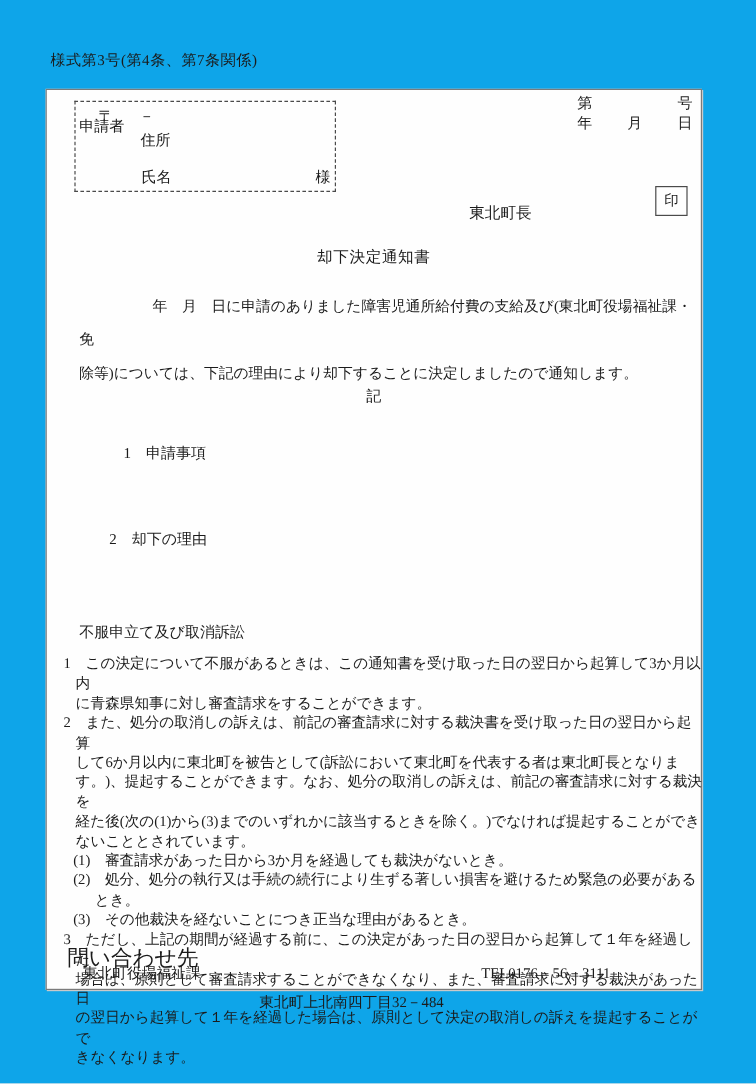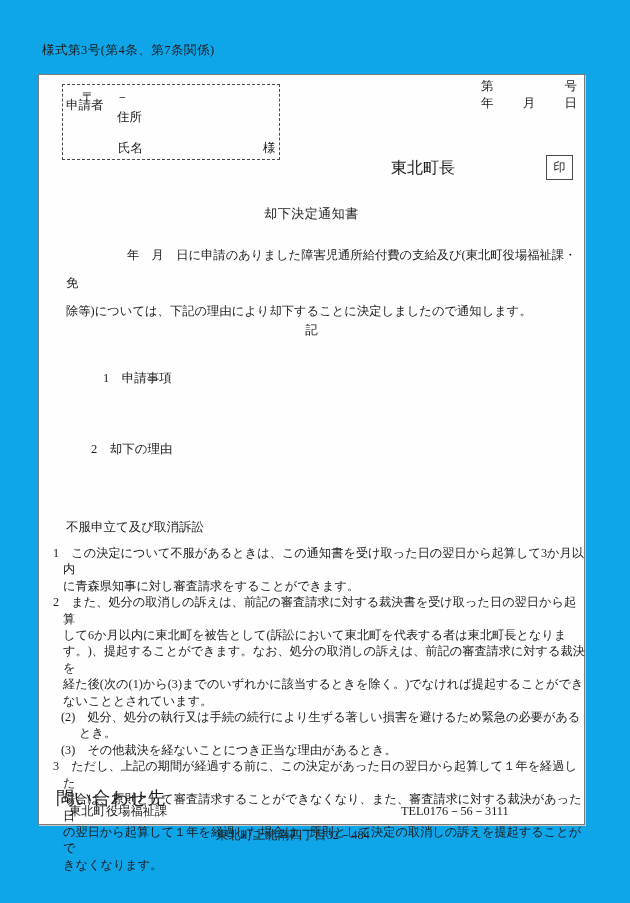"東北町長" .mayor { font-size: 16px -> 13px; top: 83px -> 94px }
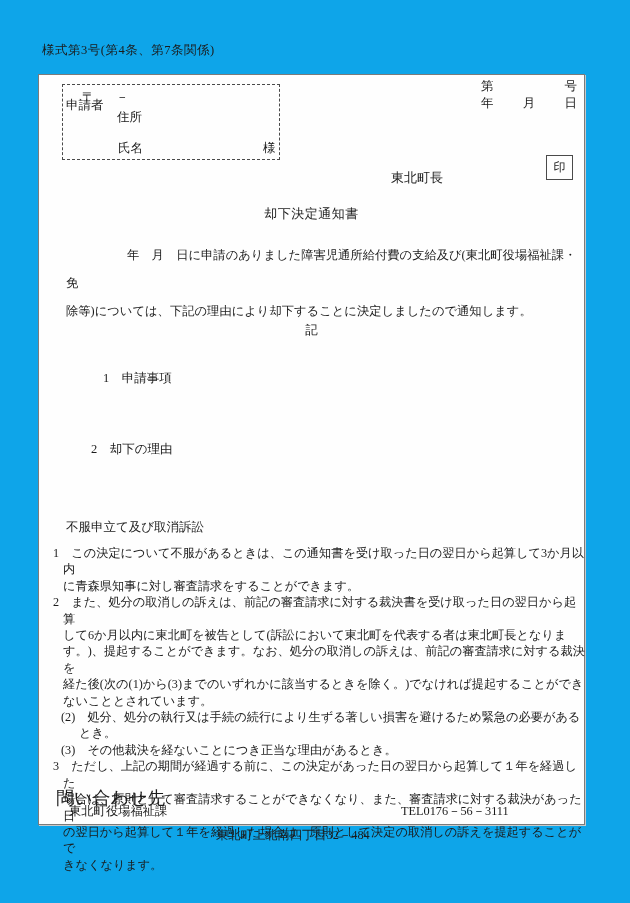"(1) 審査請求があった日から3か月を経過しても裁決がないとき。" p.sub { html: none -> <p>(1) 審査請求があった日から3か月を経過しても裁決がないとき。</p> }
